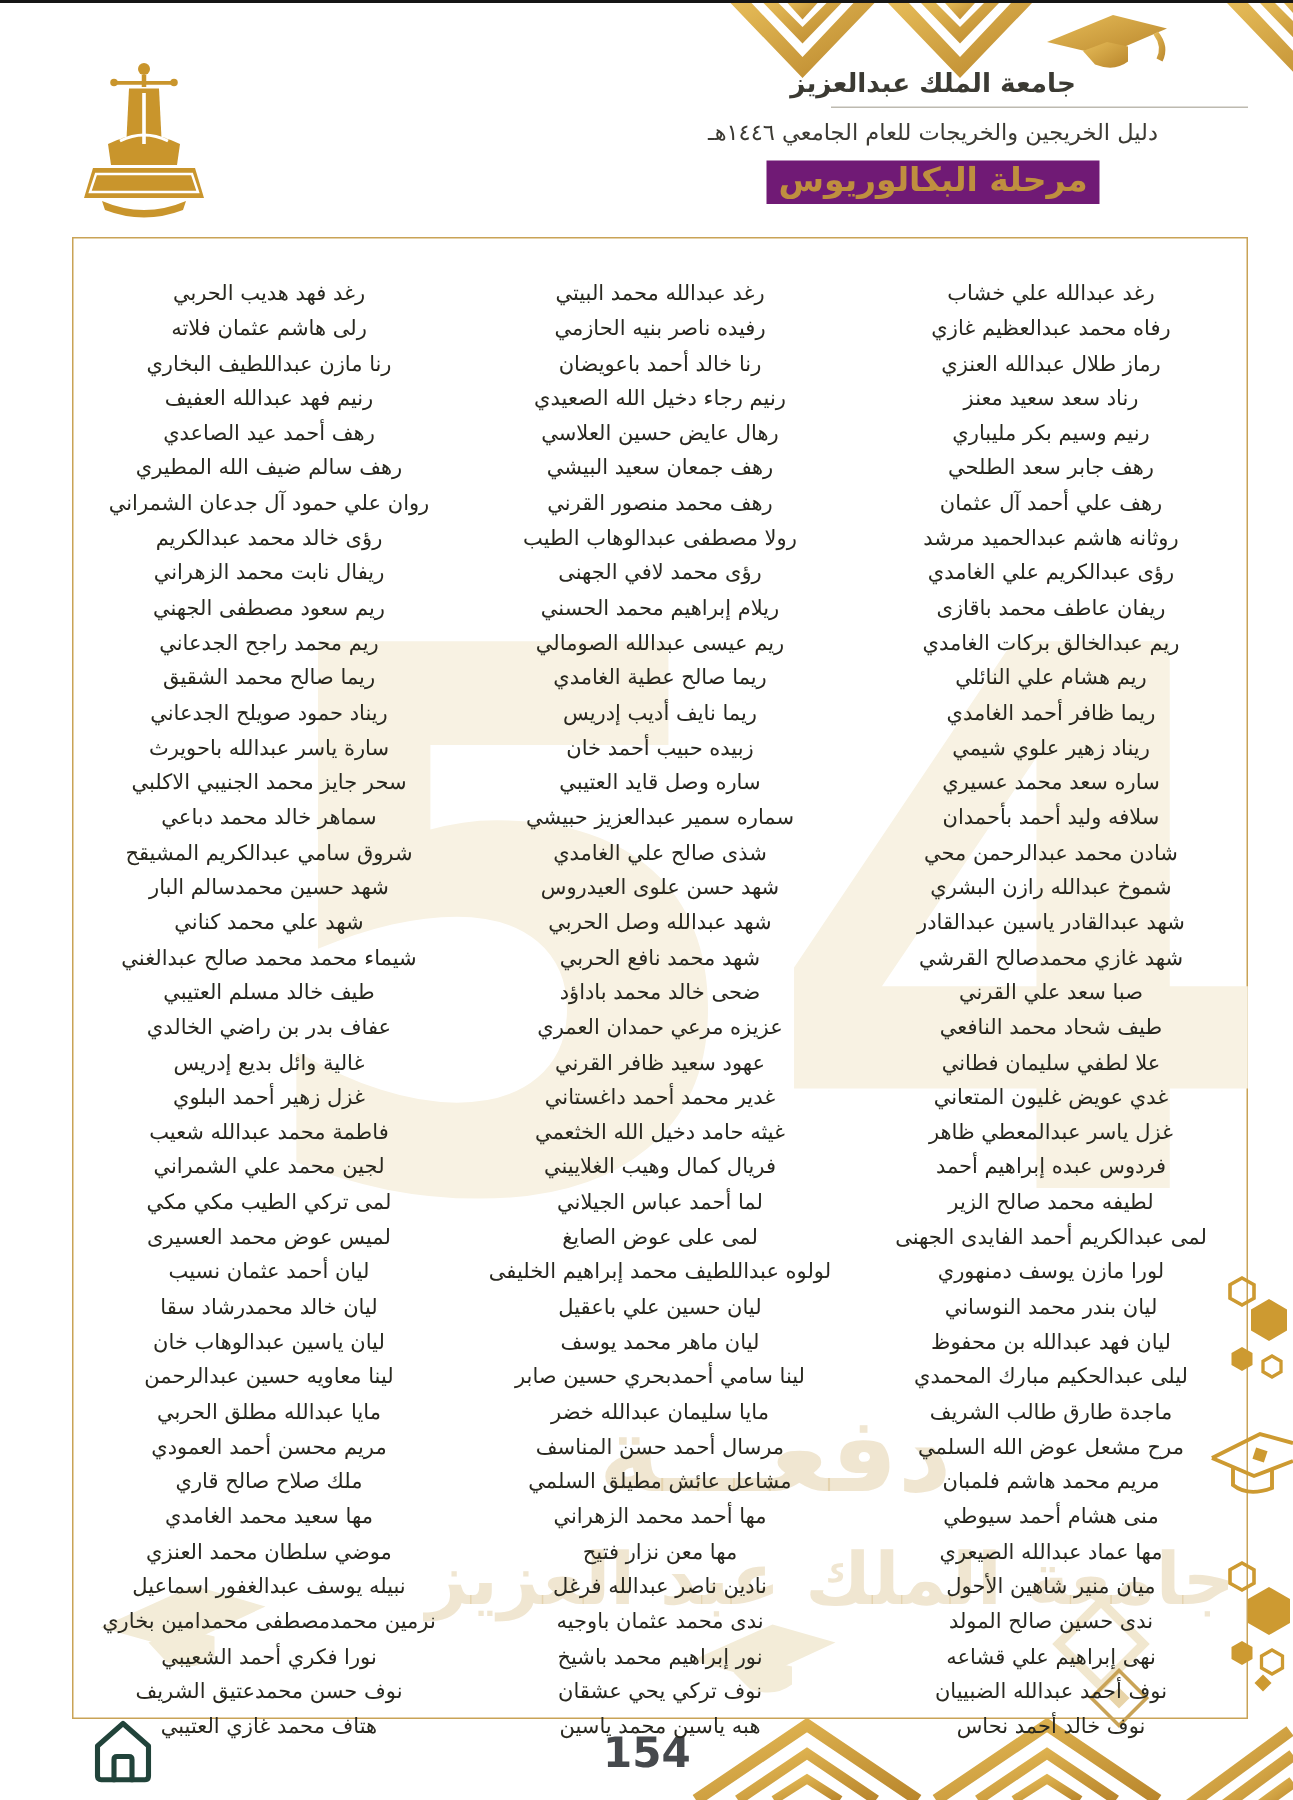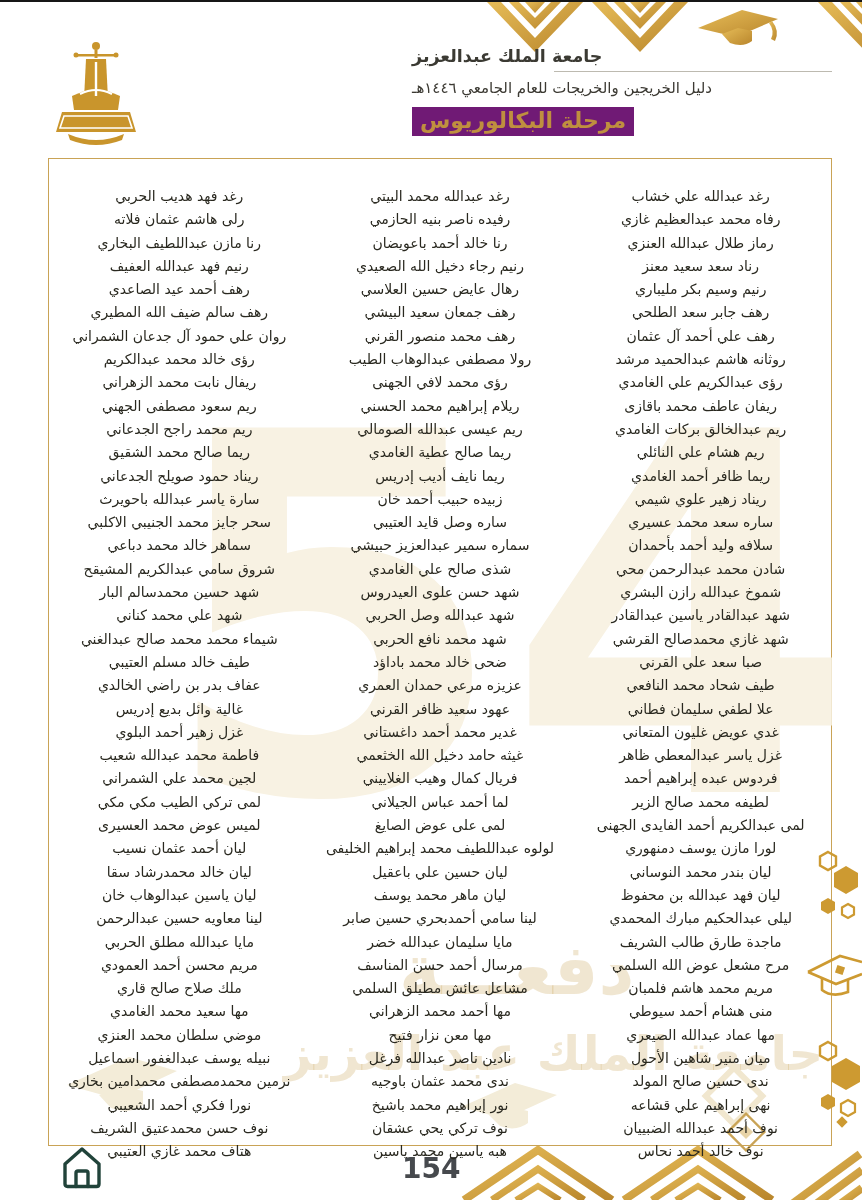"جامعة الملك عبدالعزيز" .hdr { text-align: left -> center }
